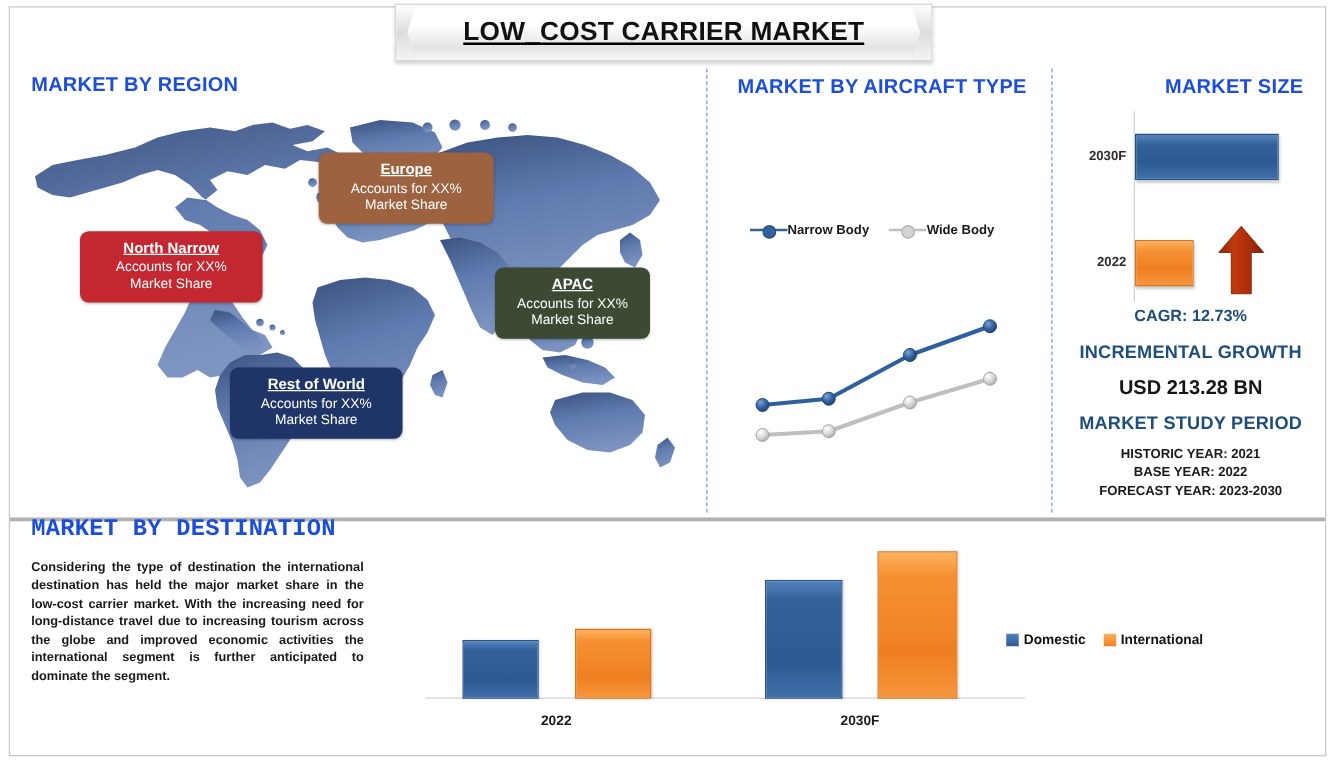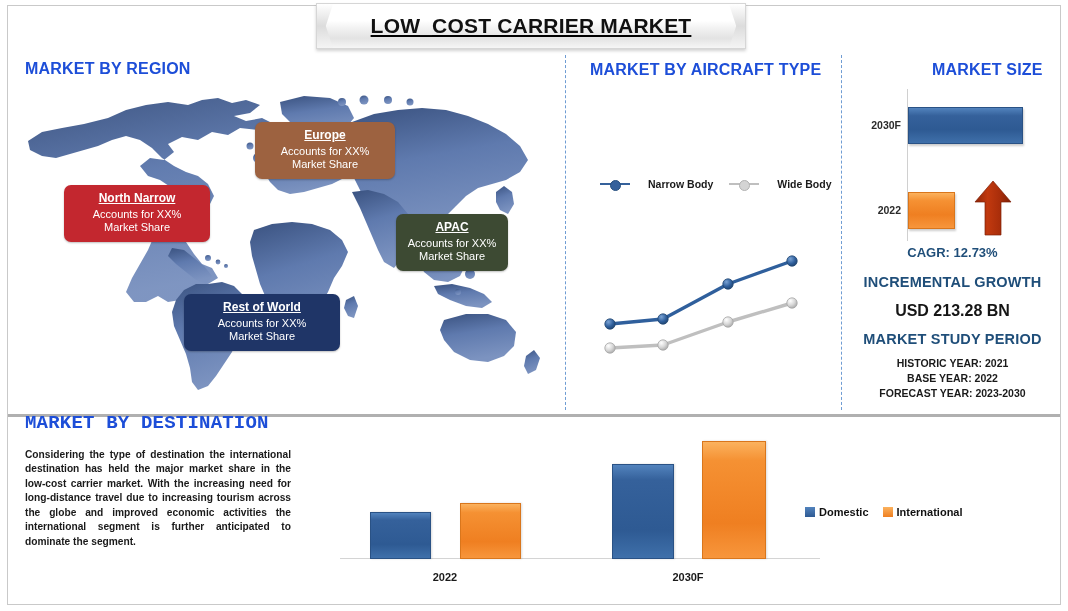"Narrow Body" .lg-item { gap: 18px -> 0 }
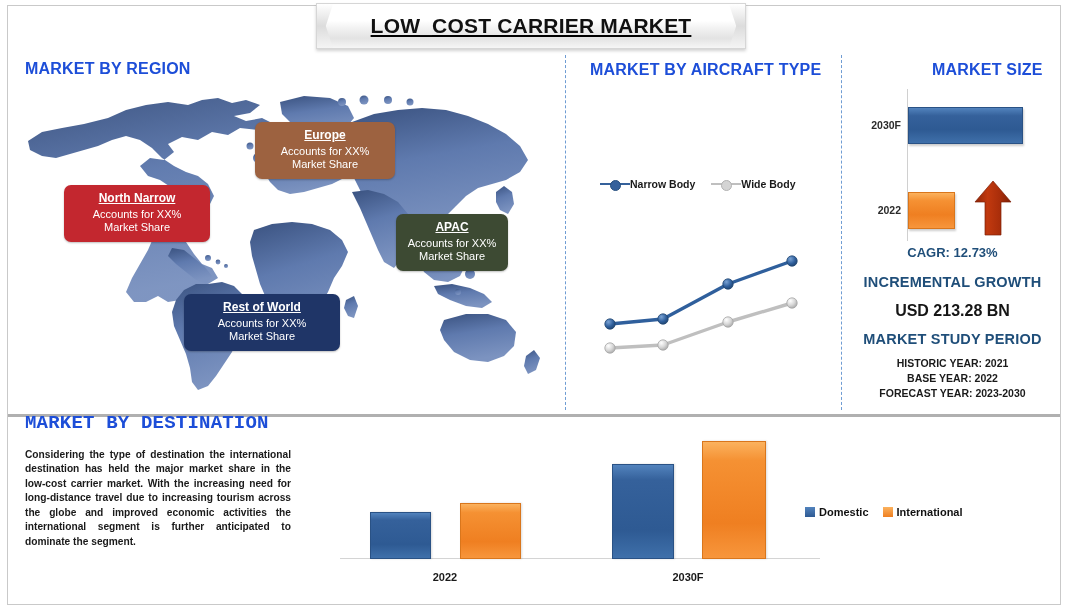"APAC" #callout-apac { width: 112px -> 124px }
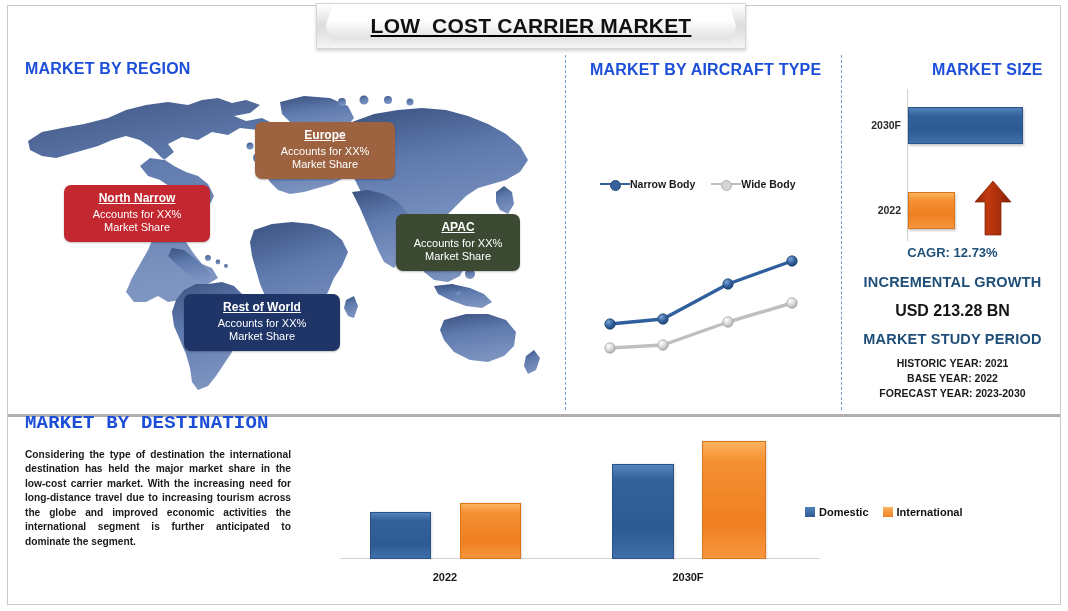"Rest of World" #callout-row { width: 156px -> 138px }
